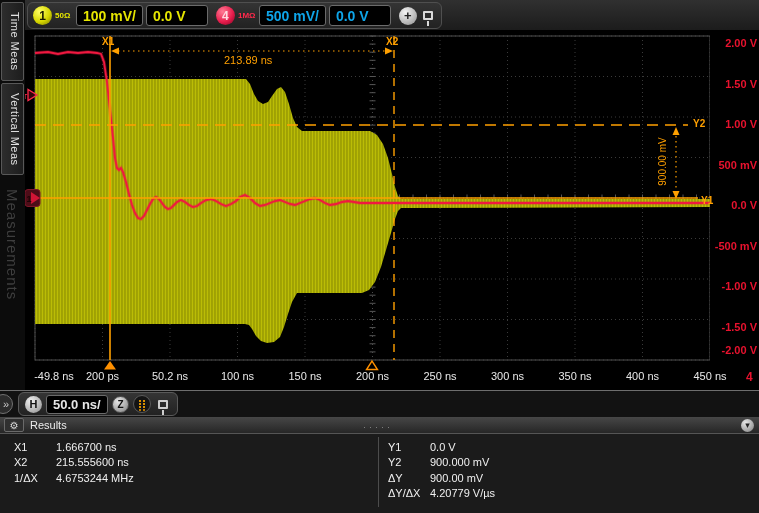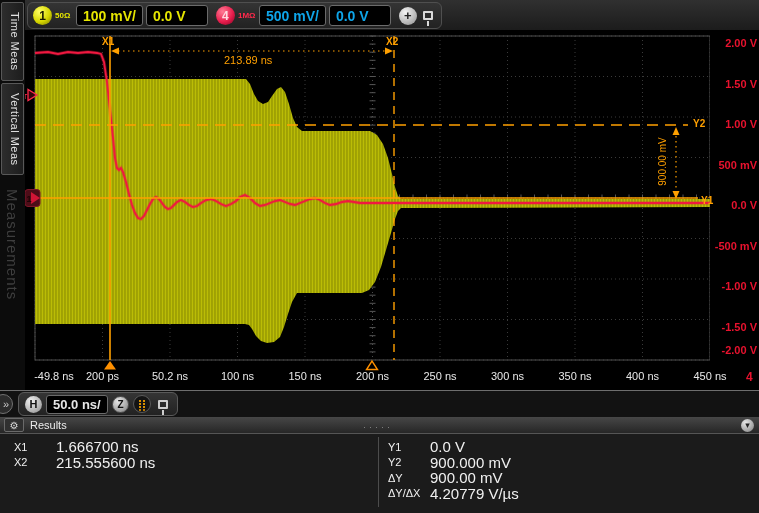"1.666700 ns" .res-value { font-size: 15px -> 11px }
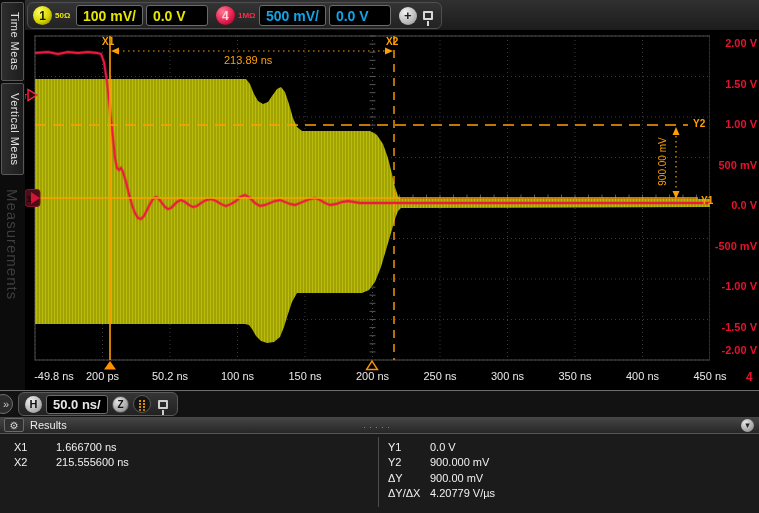"1/ΔX" div.res-row { html: none -> <div> <span>1/ΔX</span> <span>4.6753244 MHz</span> </div> }
